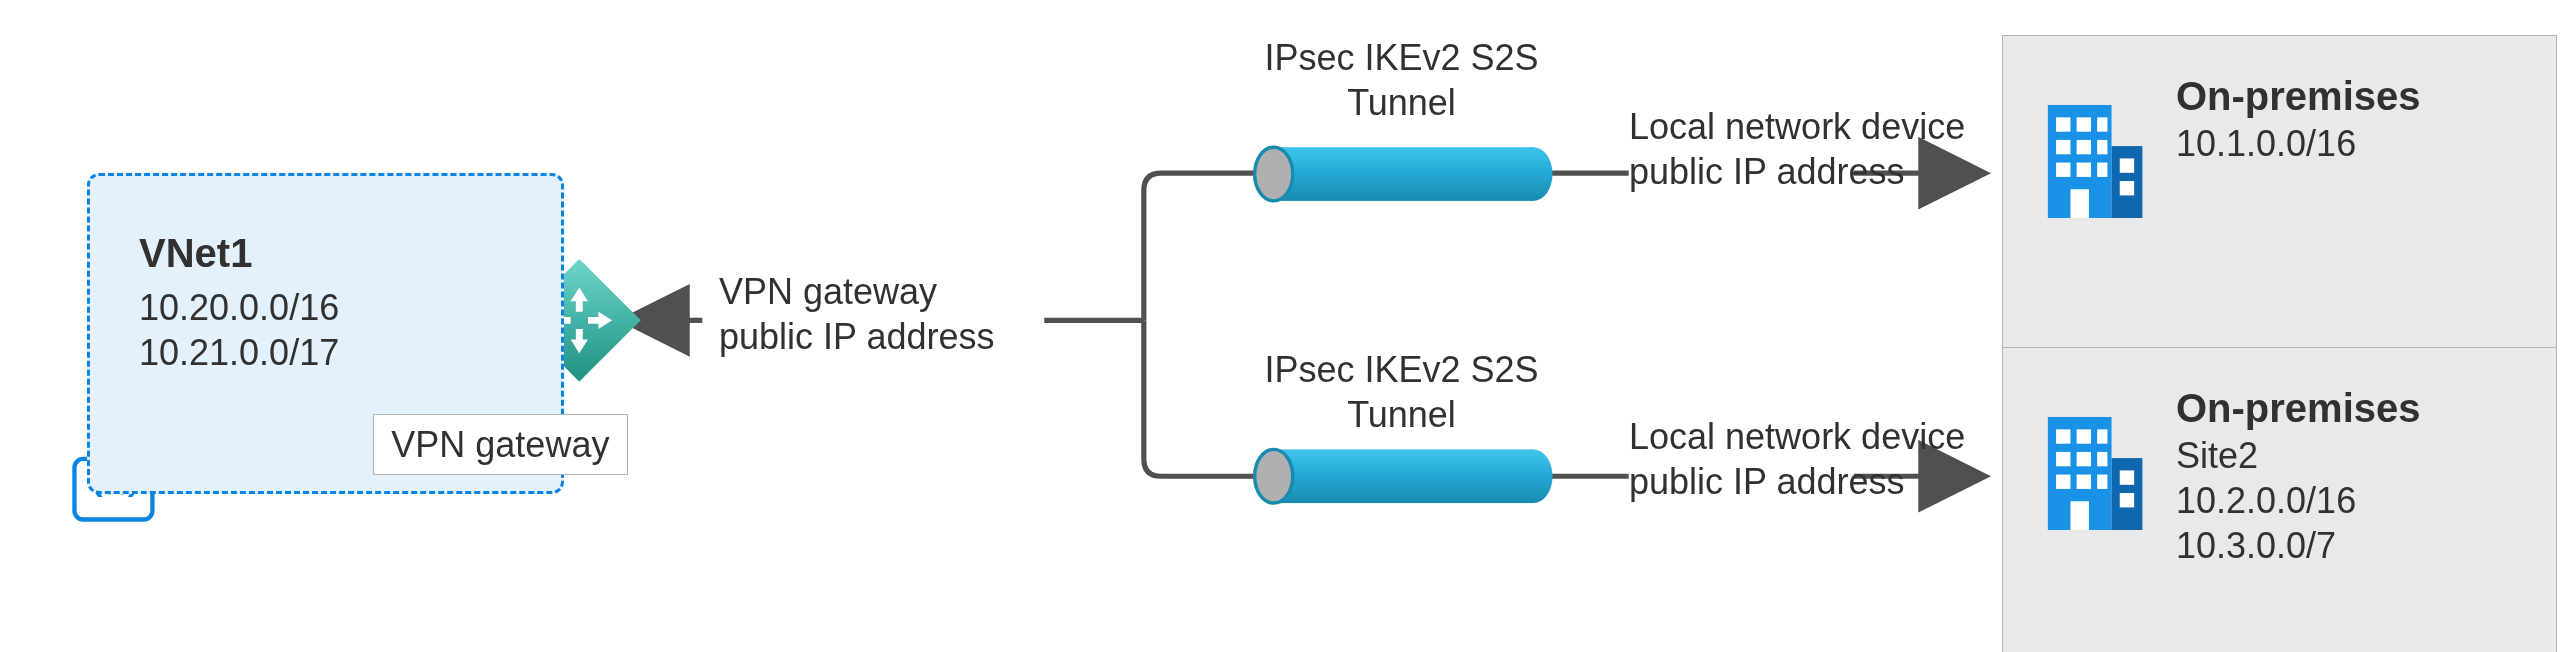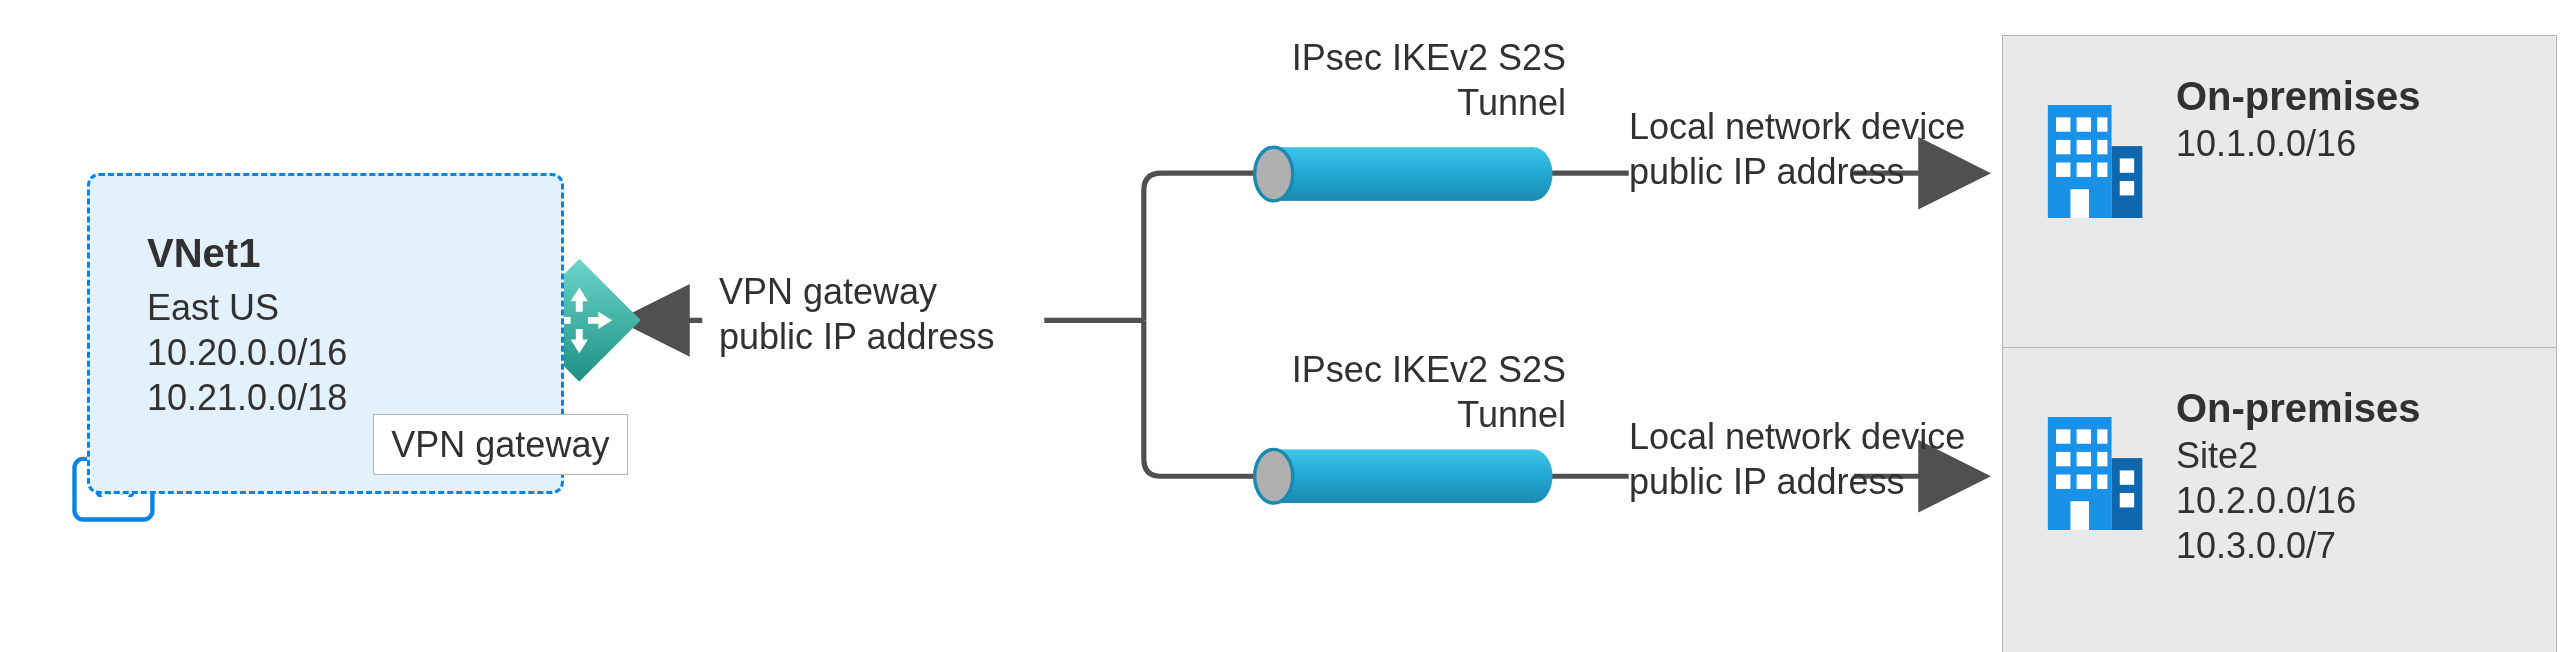"IPsec IKEv2 S2S" .txt.center { text-align: right -> center }
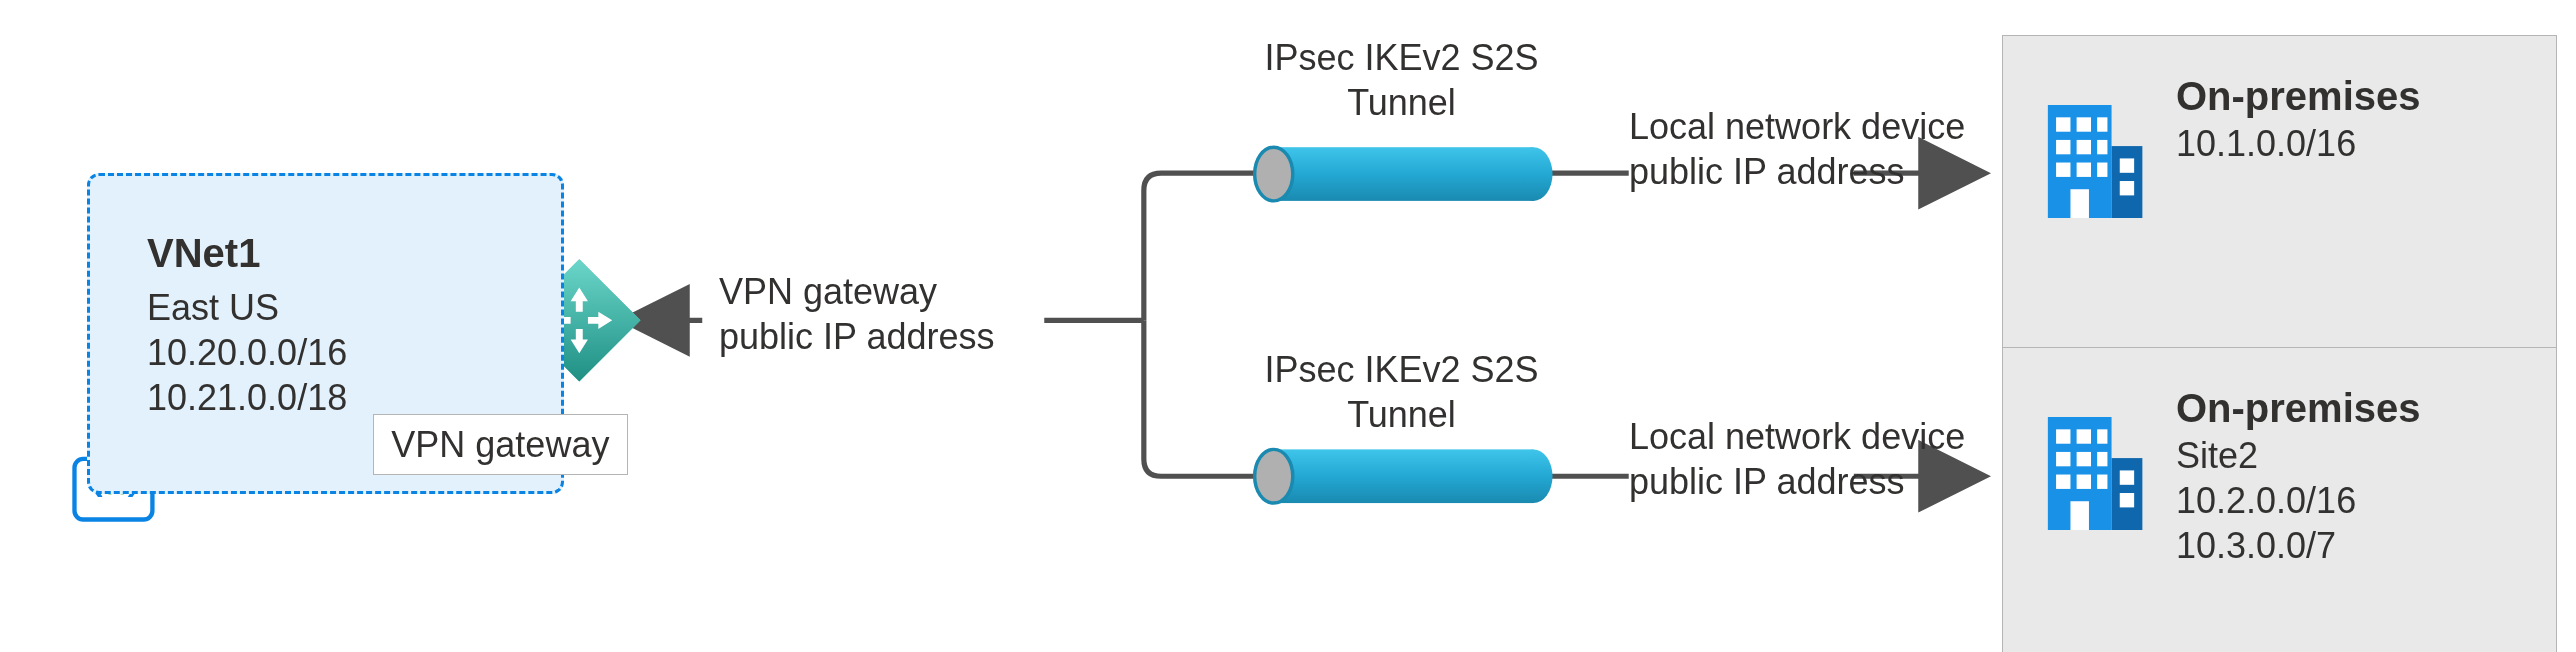"VNet1" .vnet-box div { margin-left: 8px -> none }
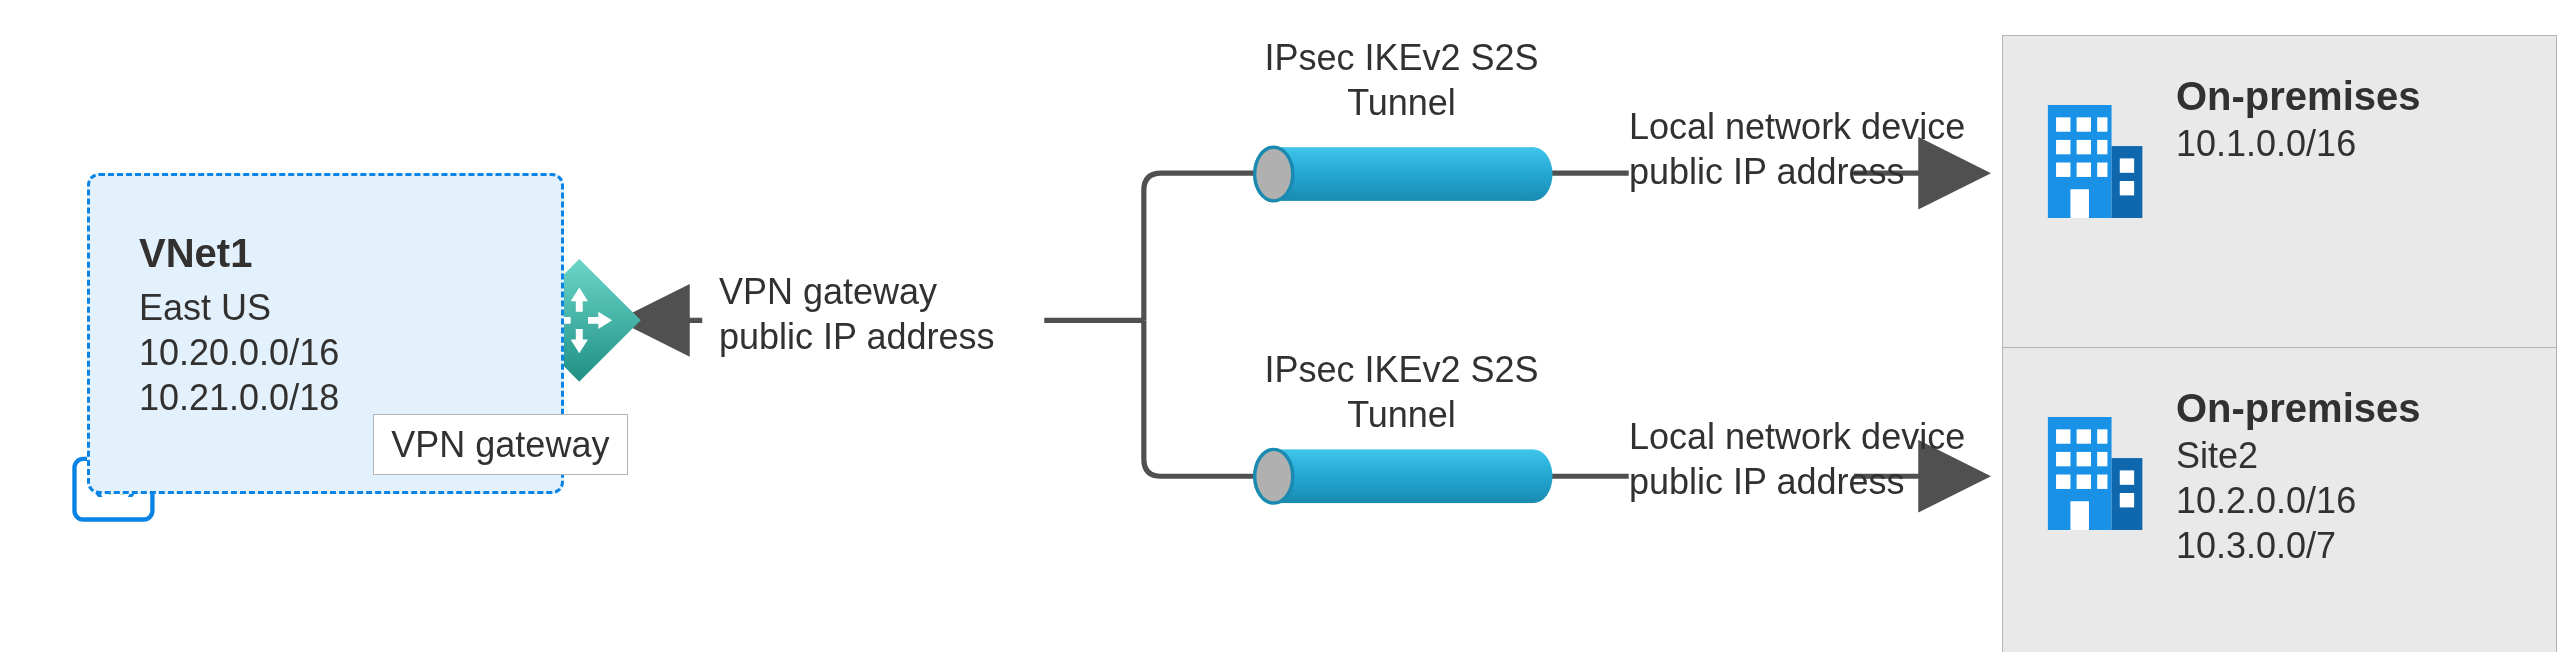"East US" div { html: <div>East US</div> -> none }
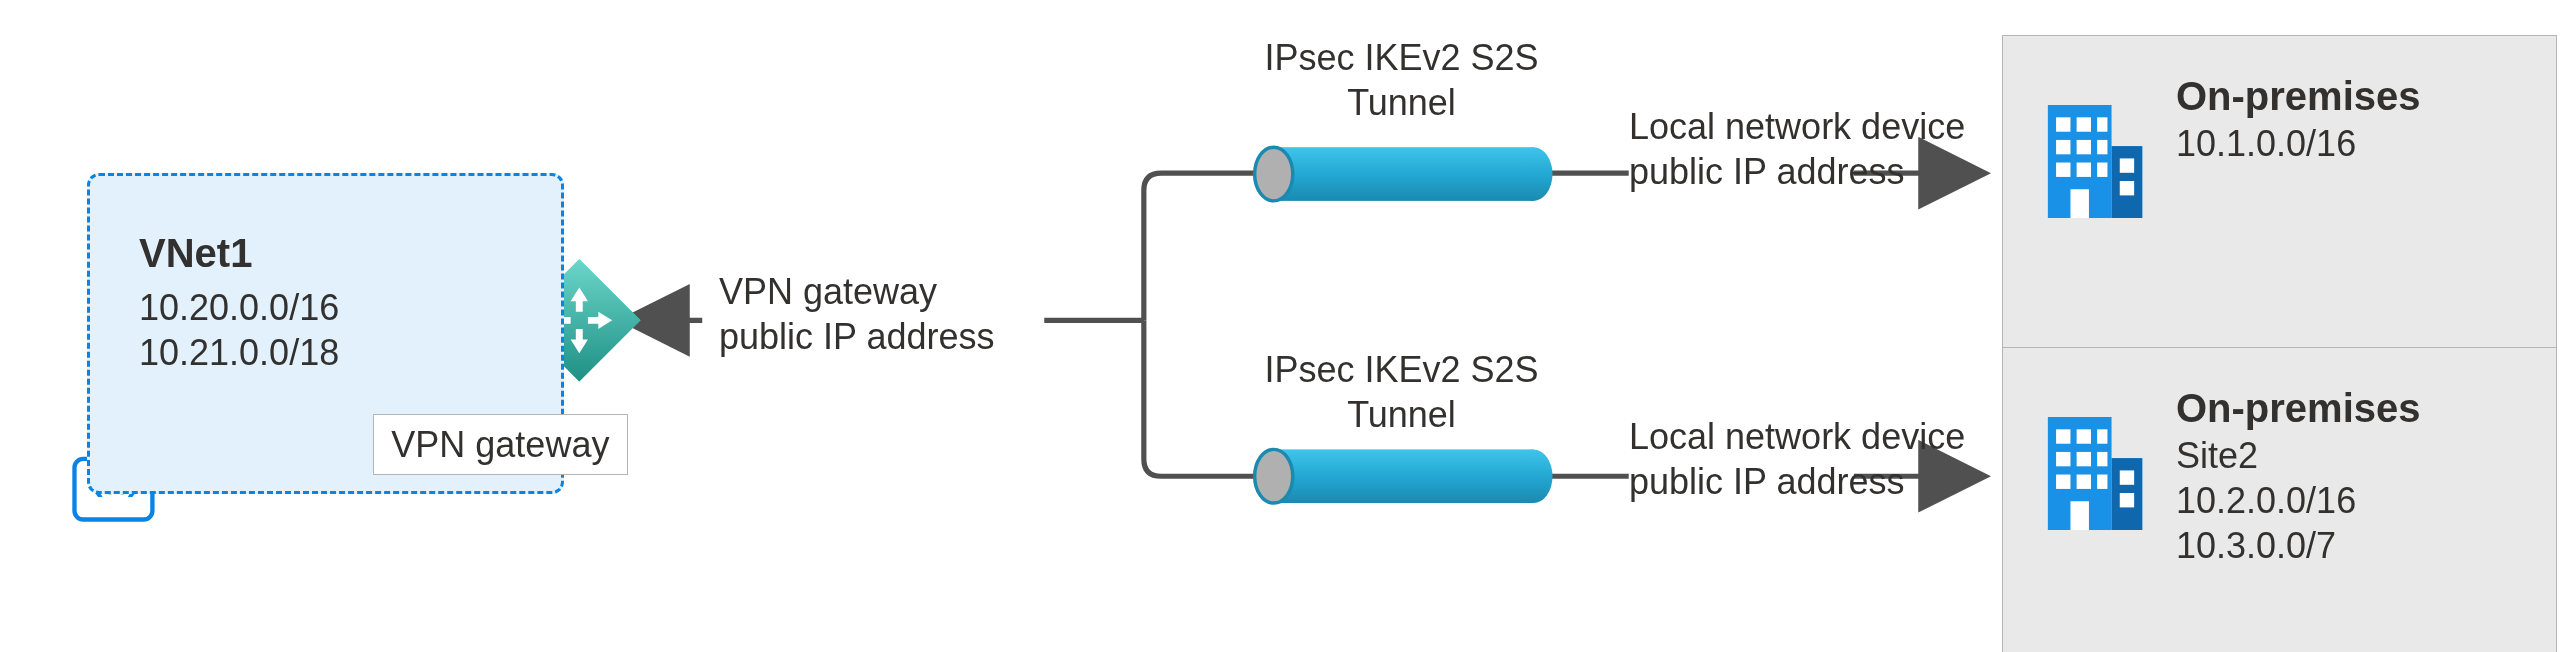"10.21.0.0/18" div { text: 10.21.0.0/18 -> 10.21.0.0/17 }
